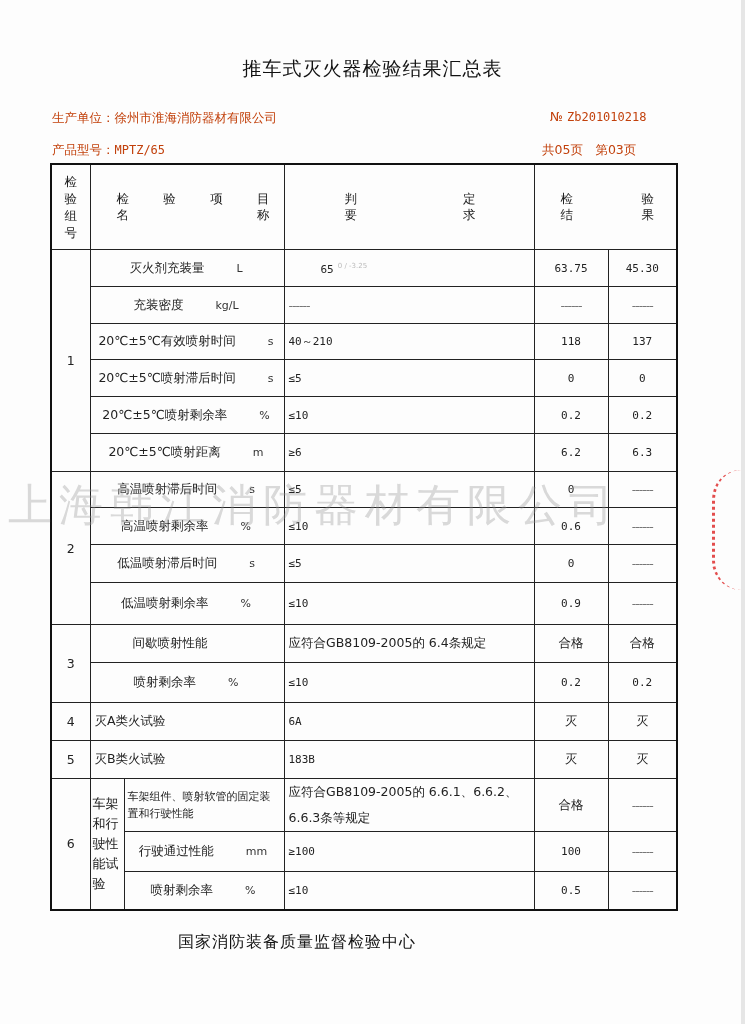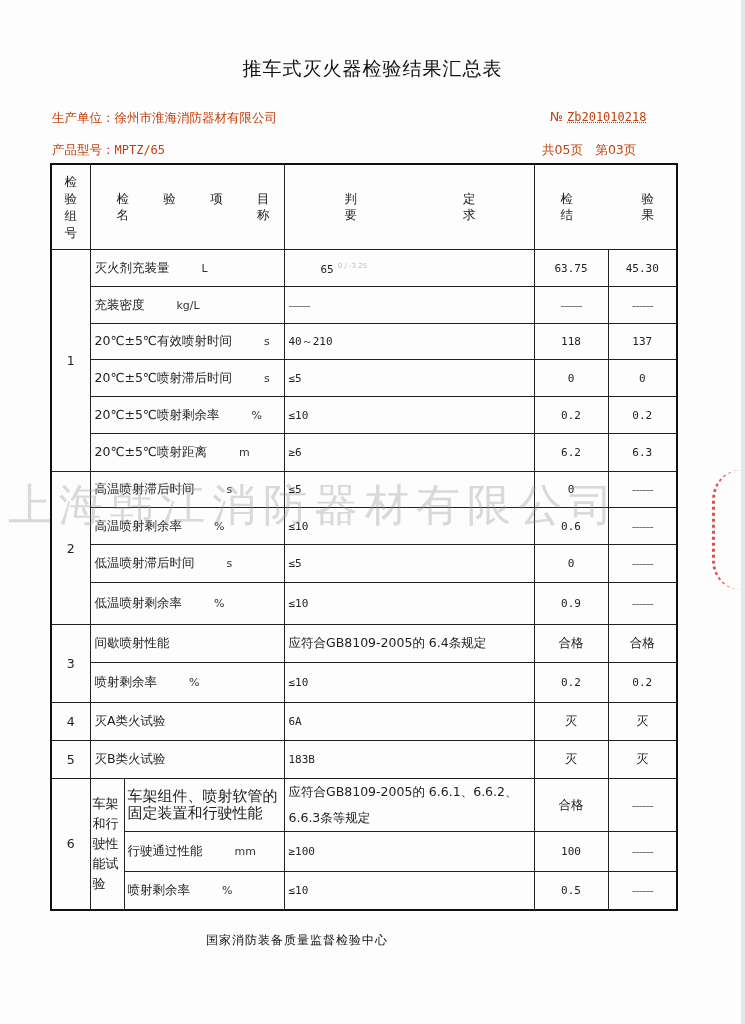"Zb201010218" .no-val { text-decoration: underline -> none }
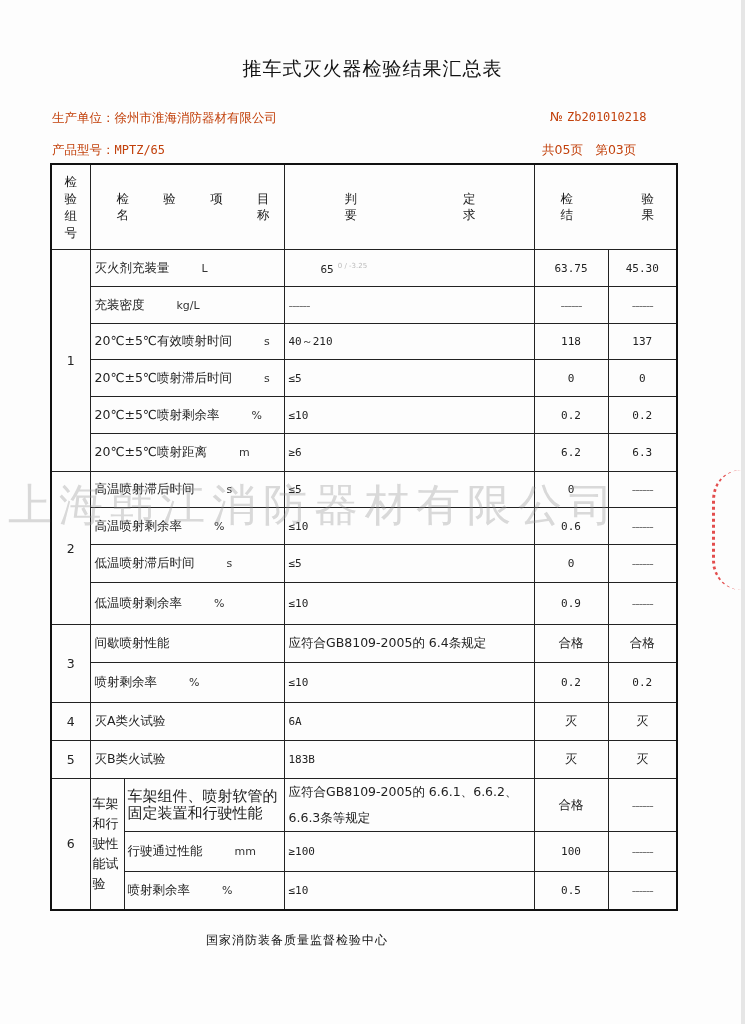"灭火剂充装量" .item { justify-content: flex-start -> center }
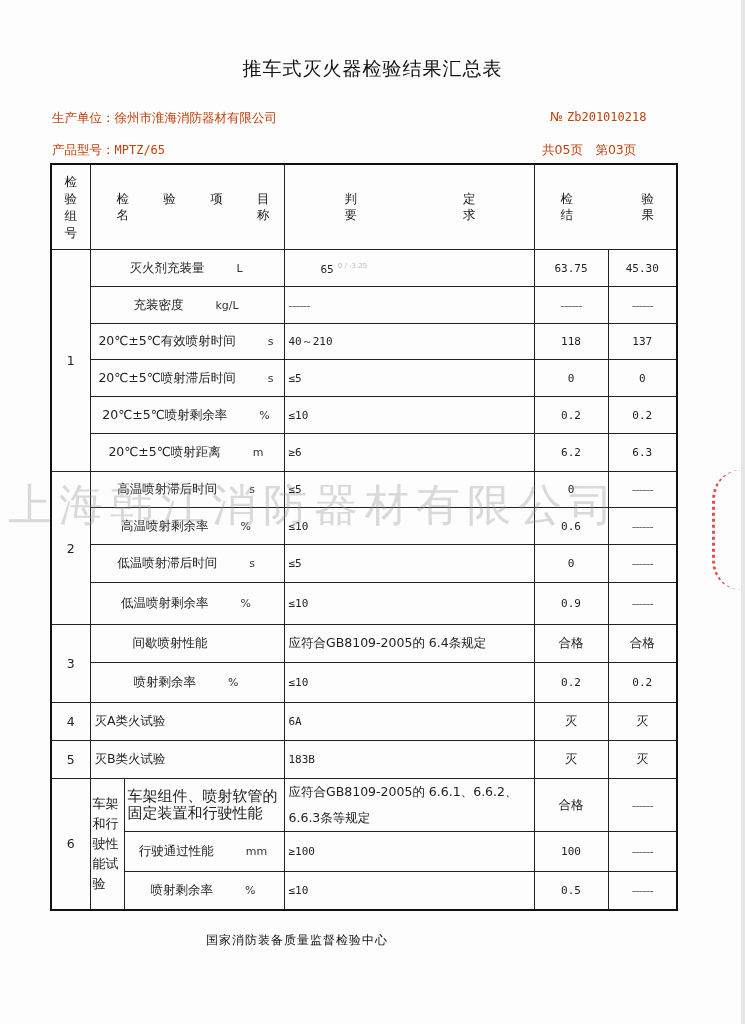"车架组件、喷射软管的固定装置和行驶性能" td { font-size: 15px -> 11px }
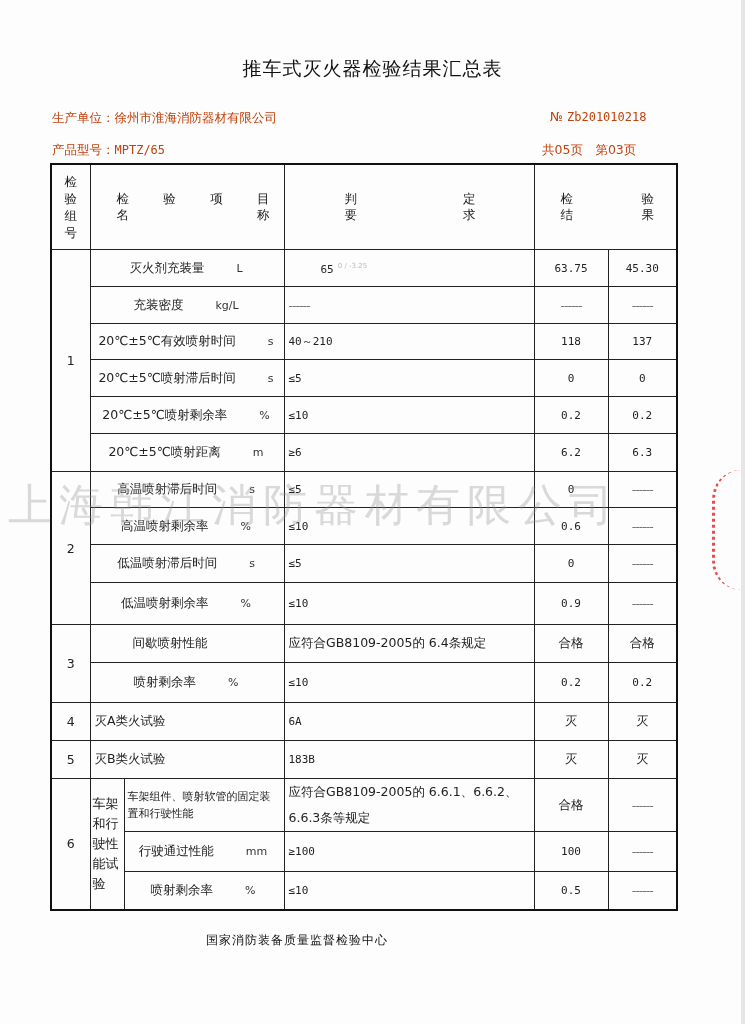"国家消防装备质量监督检验中心" .footer { font-size: 12px -> 16px }
